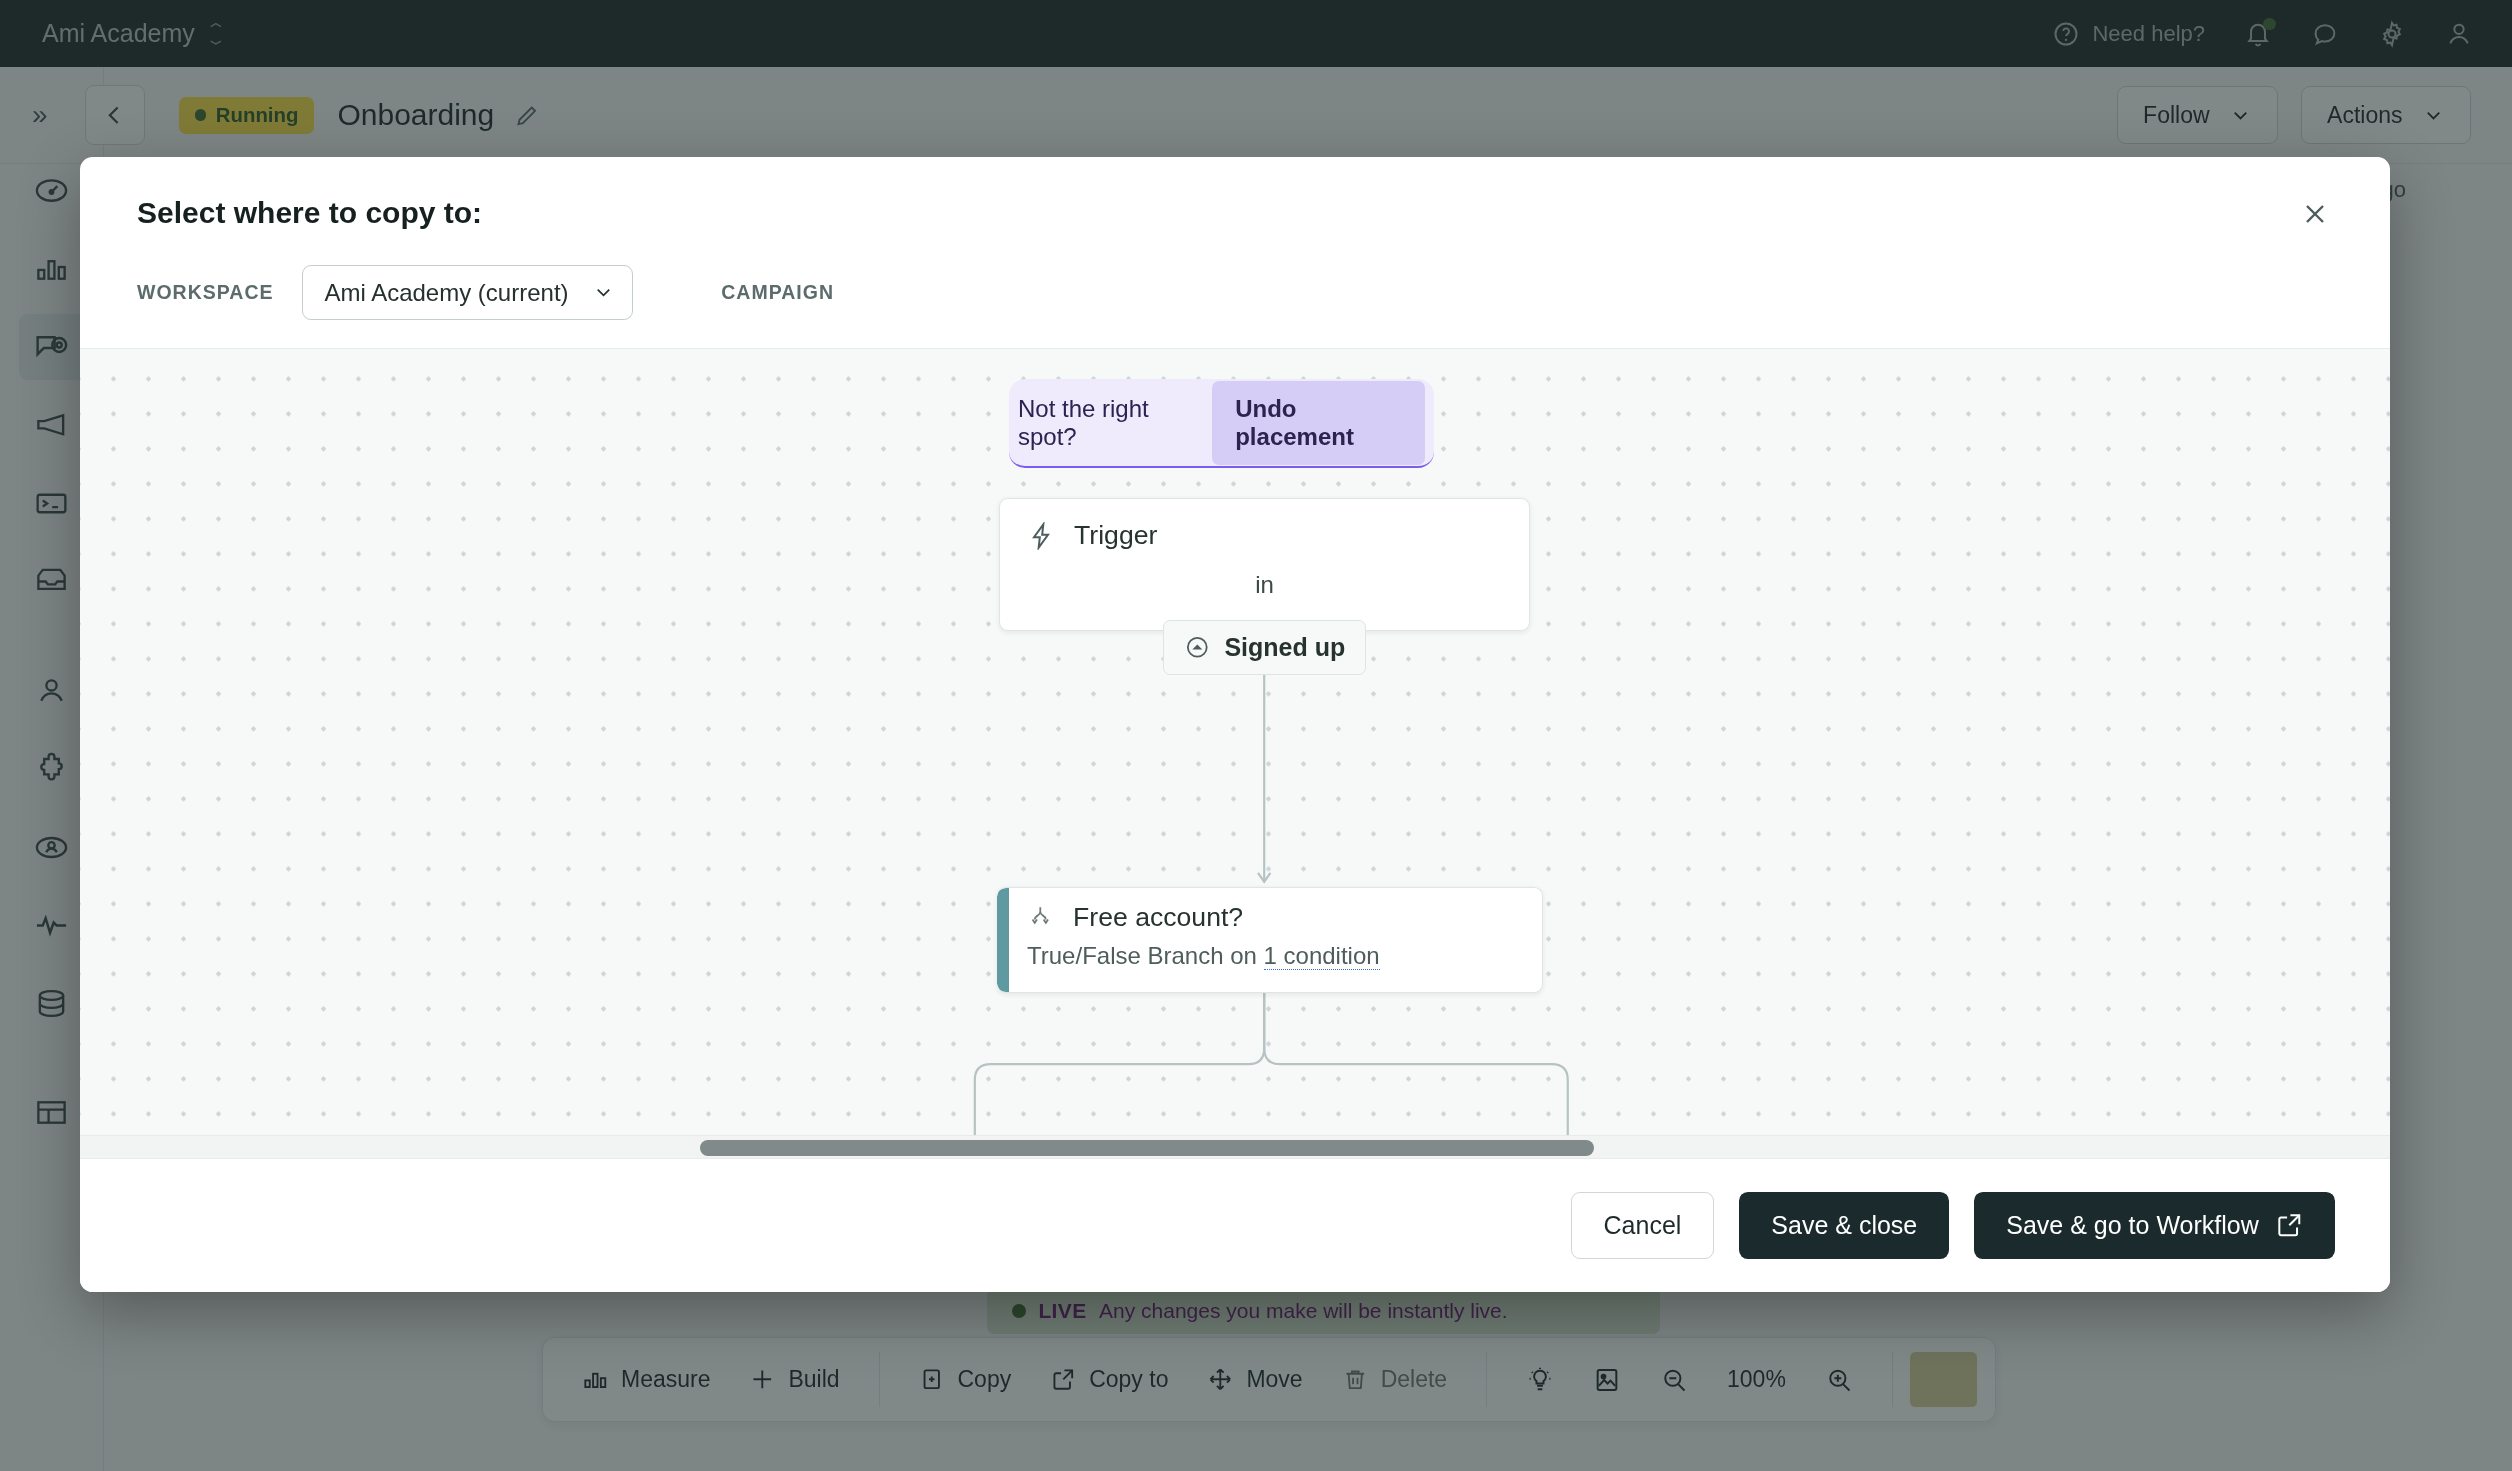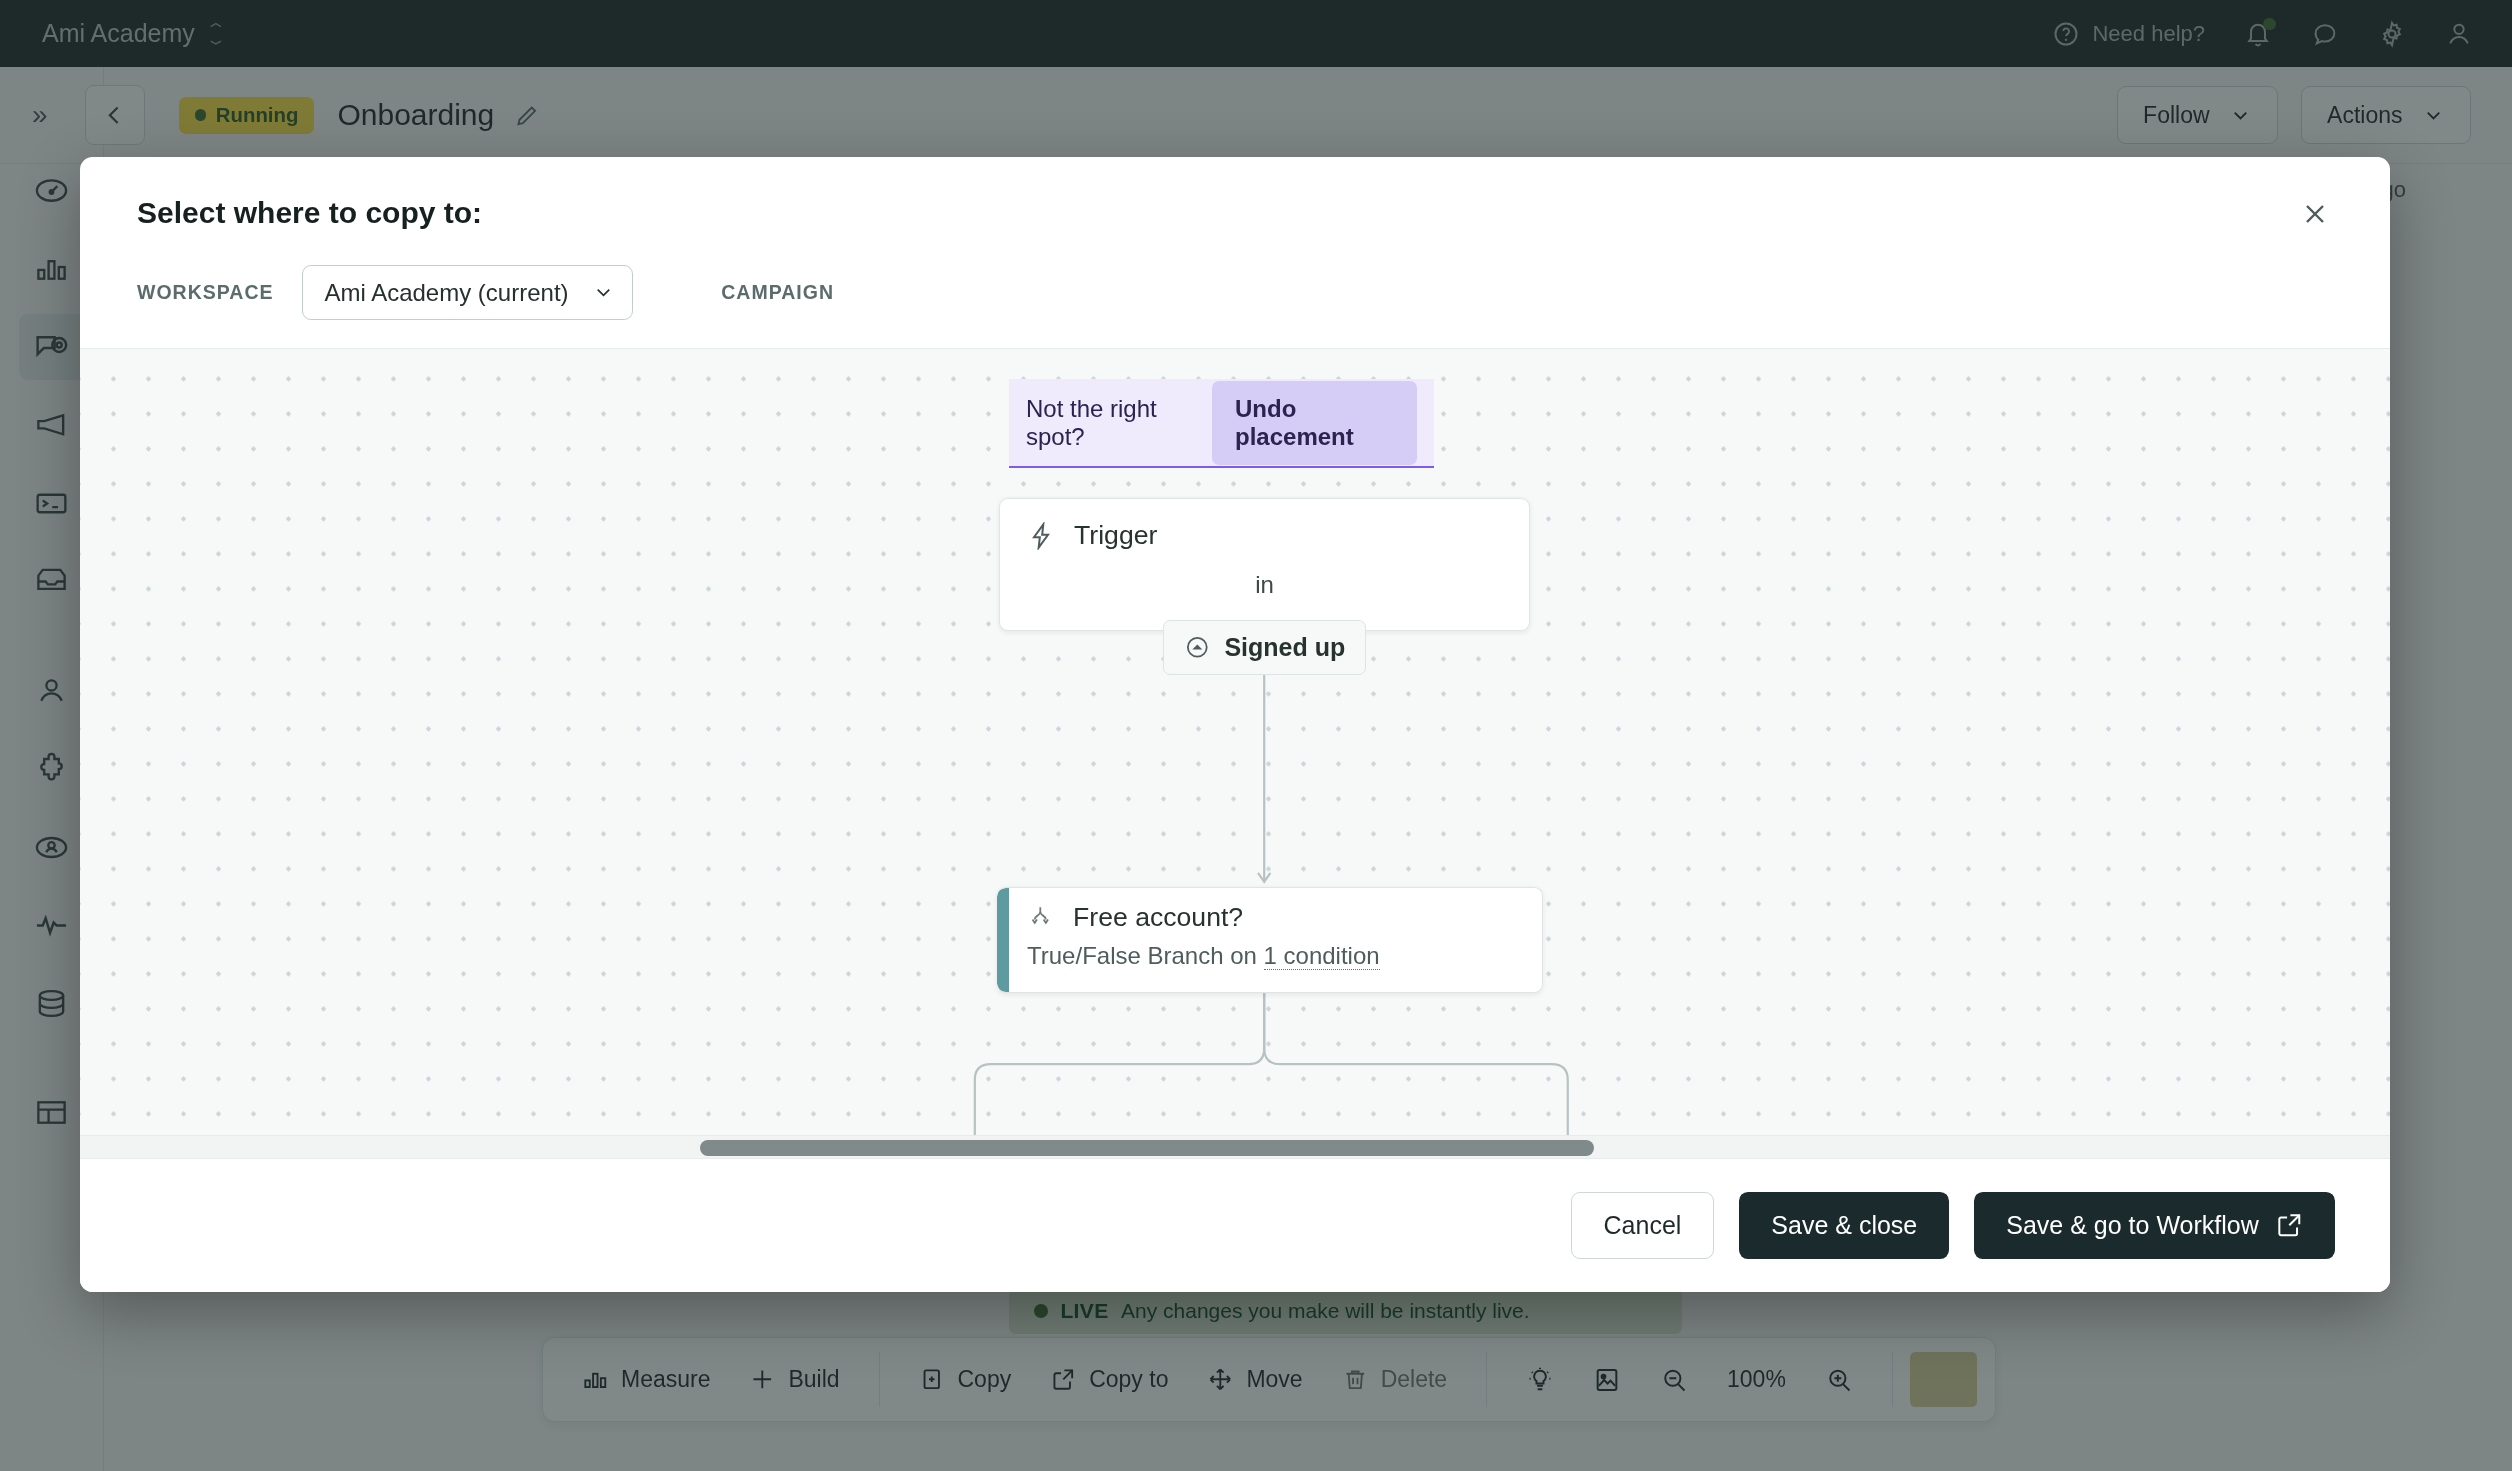"Not the right spot?" .undo-banner { border-radius: 0 -> 16px; padding: 0 17px -> 0 9px }
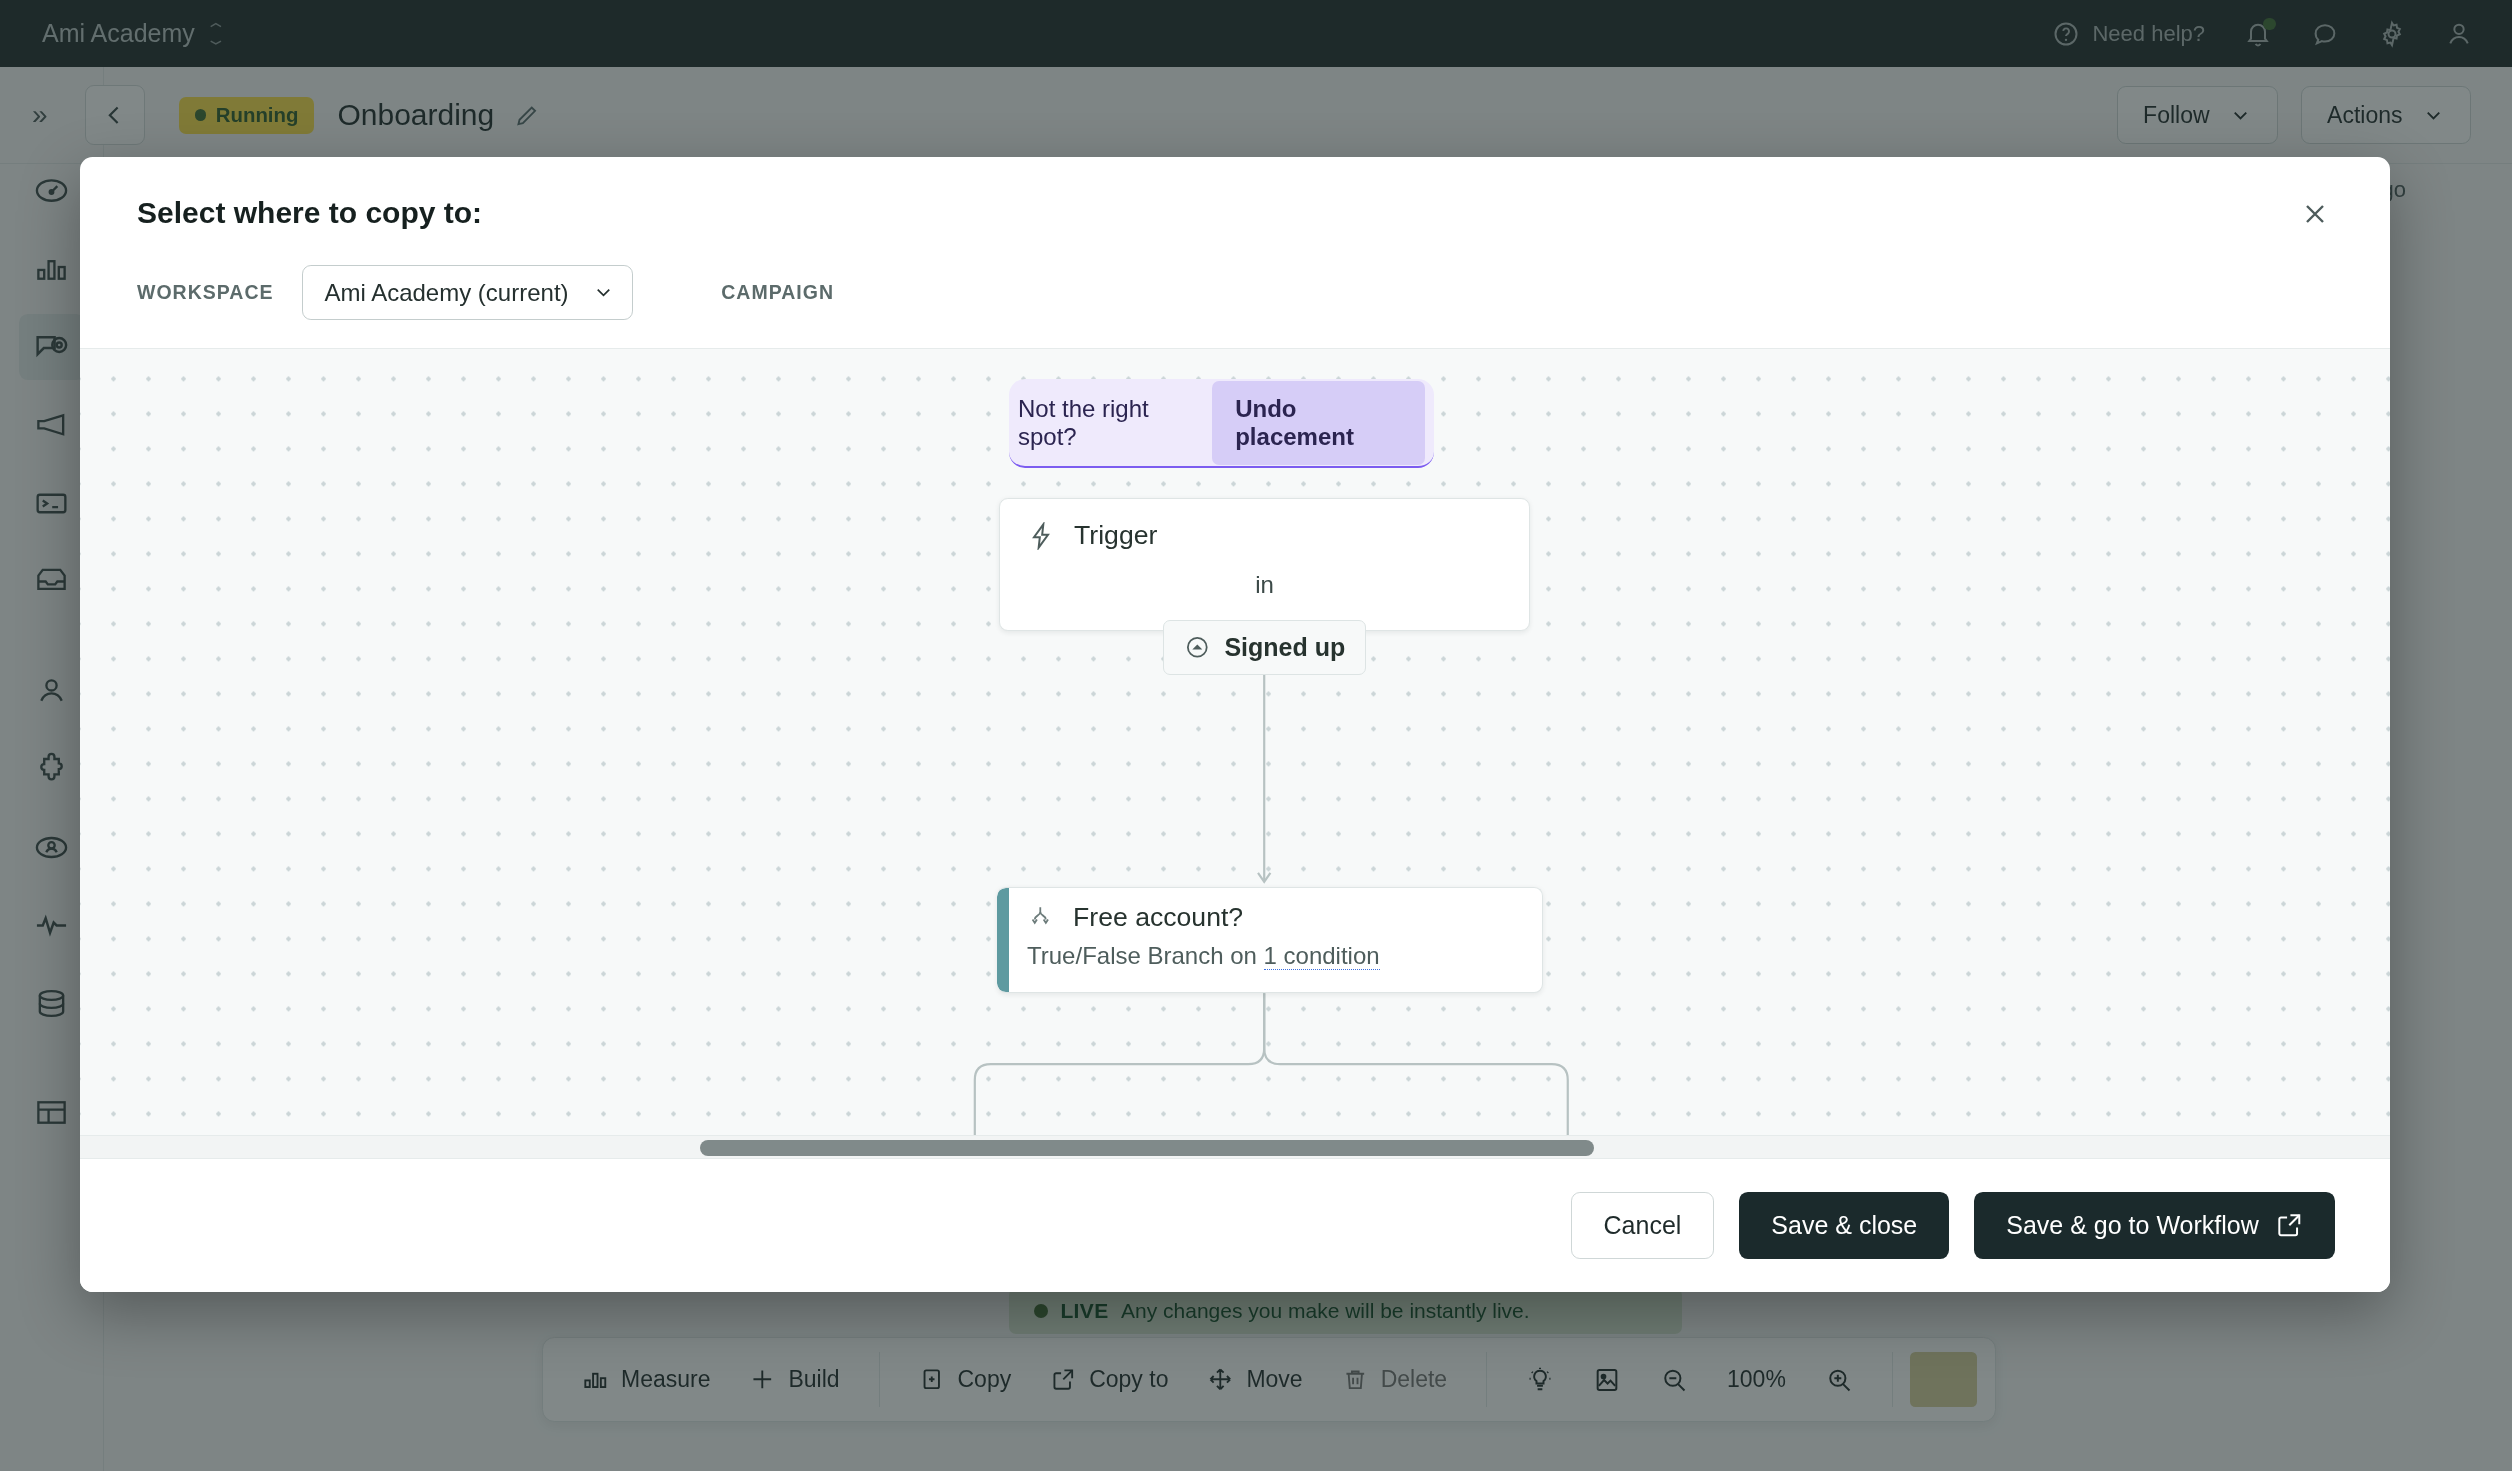"LIVE" .live-banner { color: #14532d -> #701a75; left: 1009px -> 987px }
